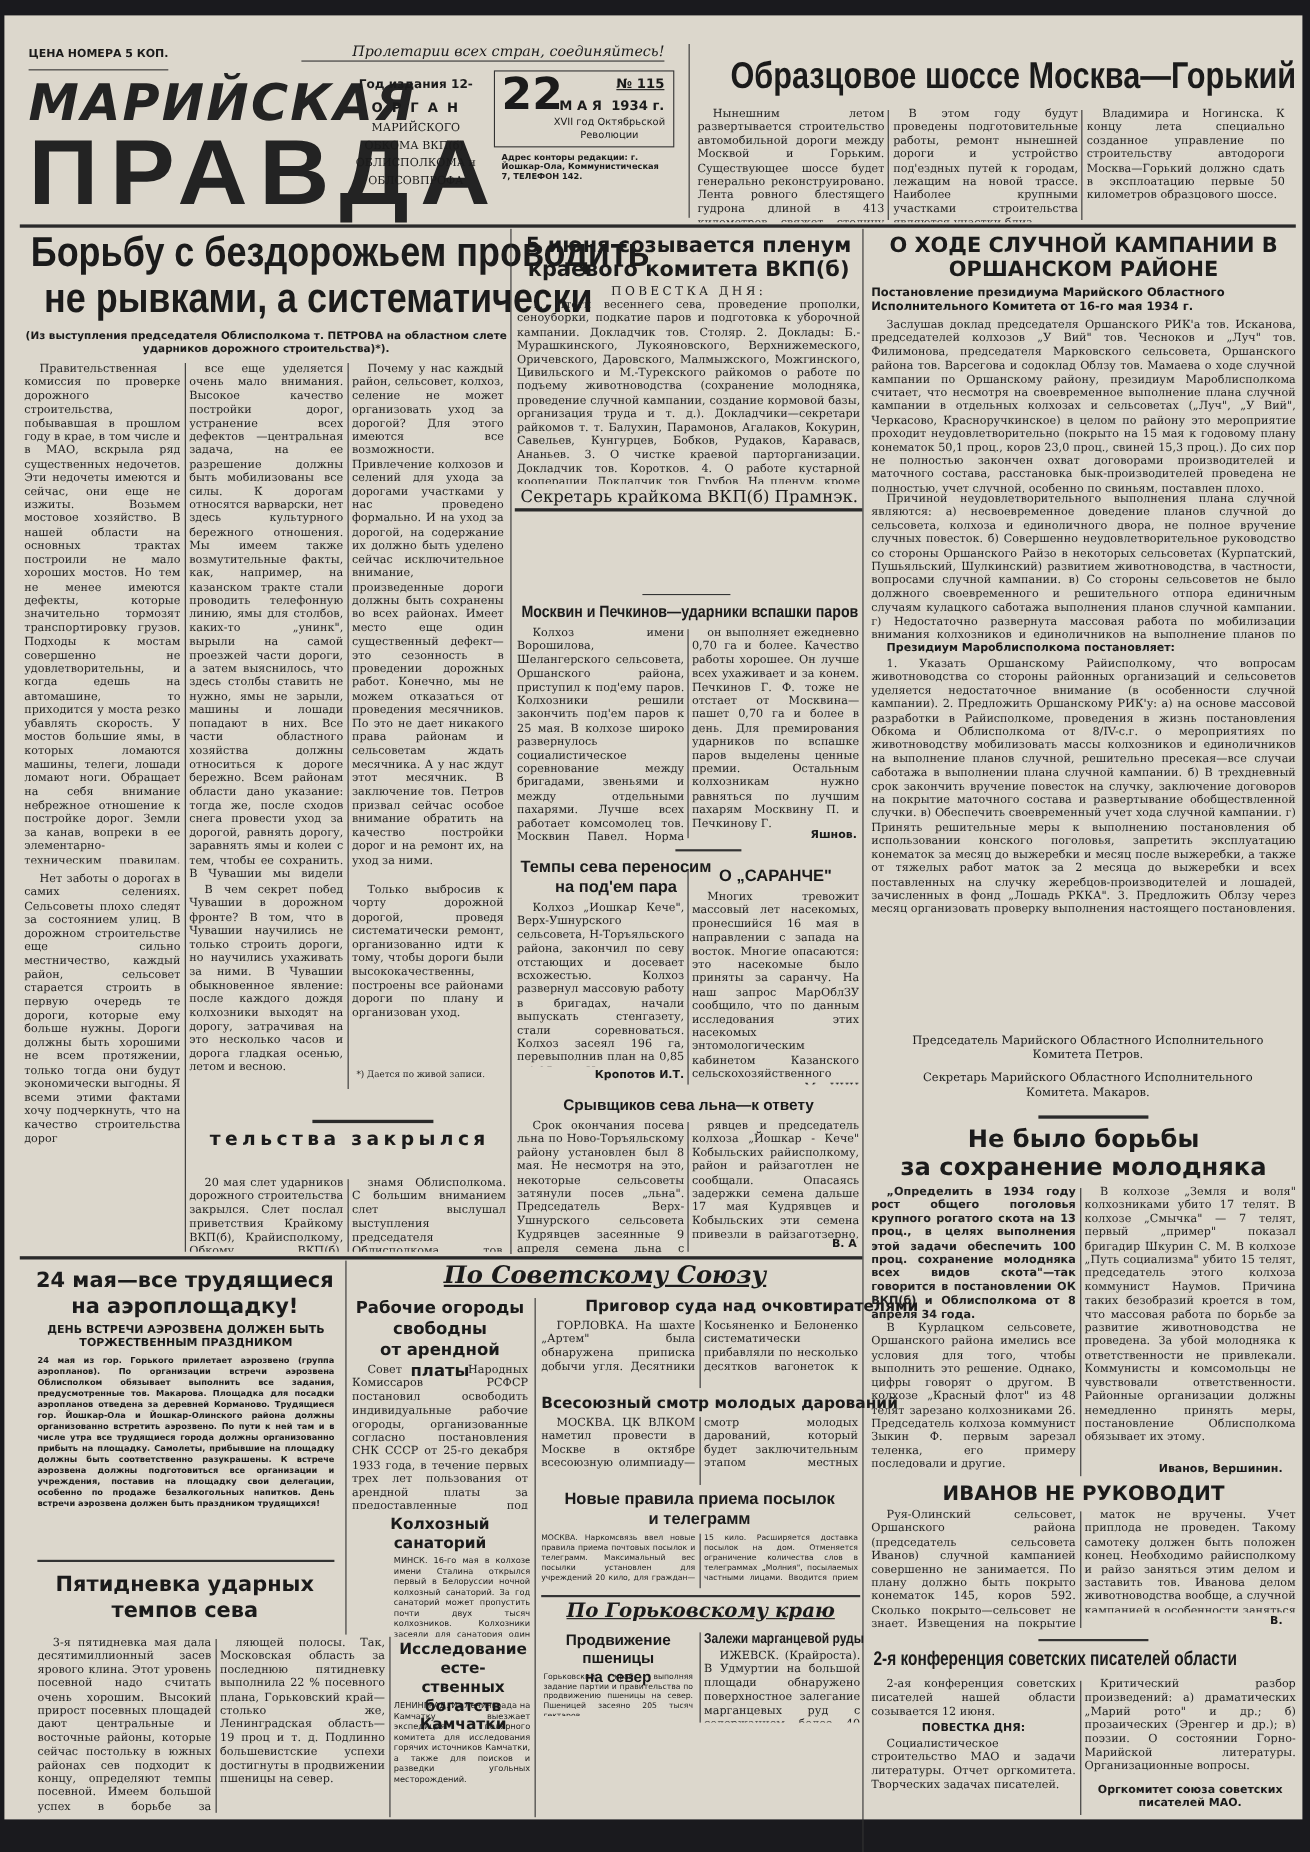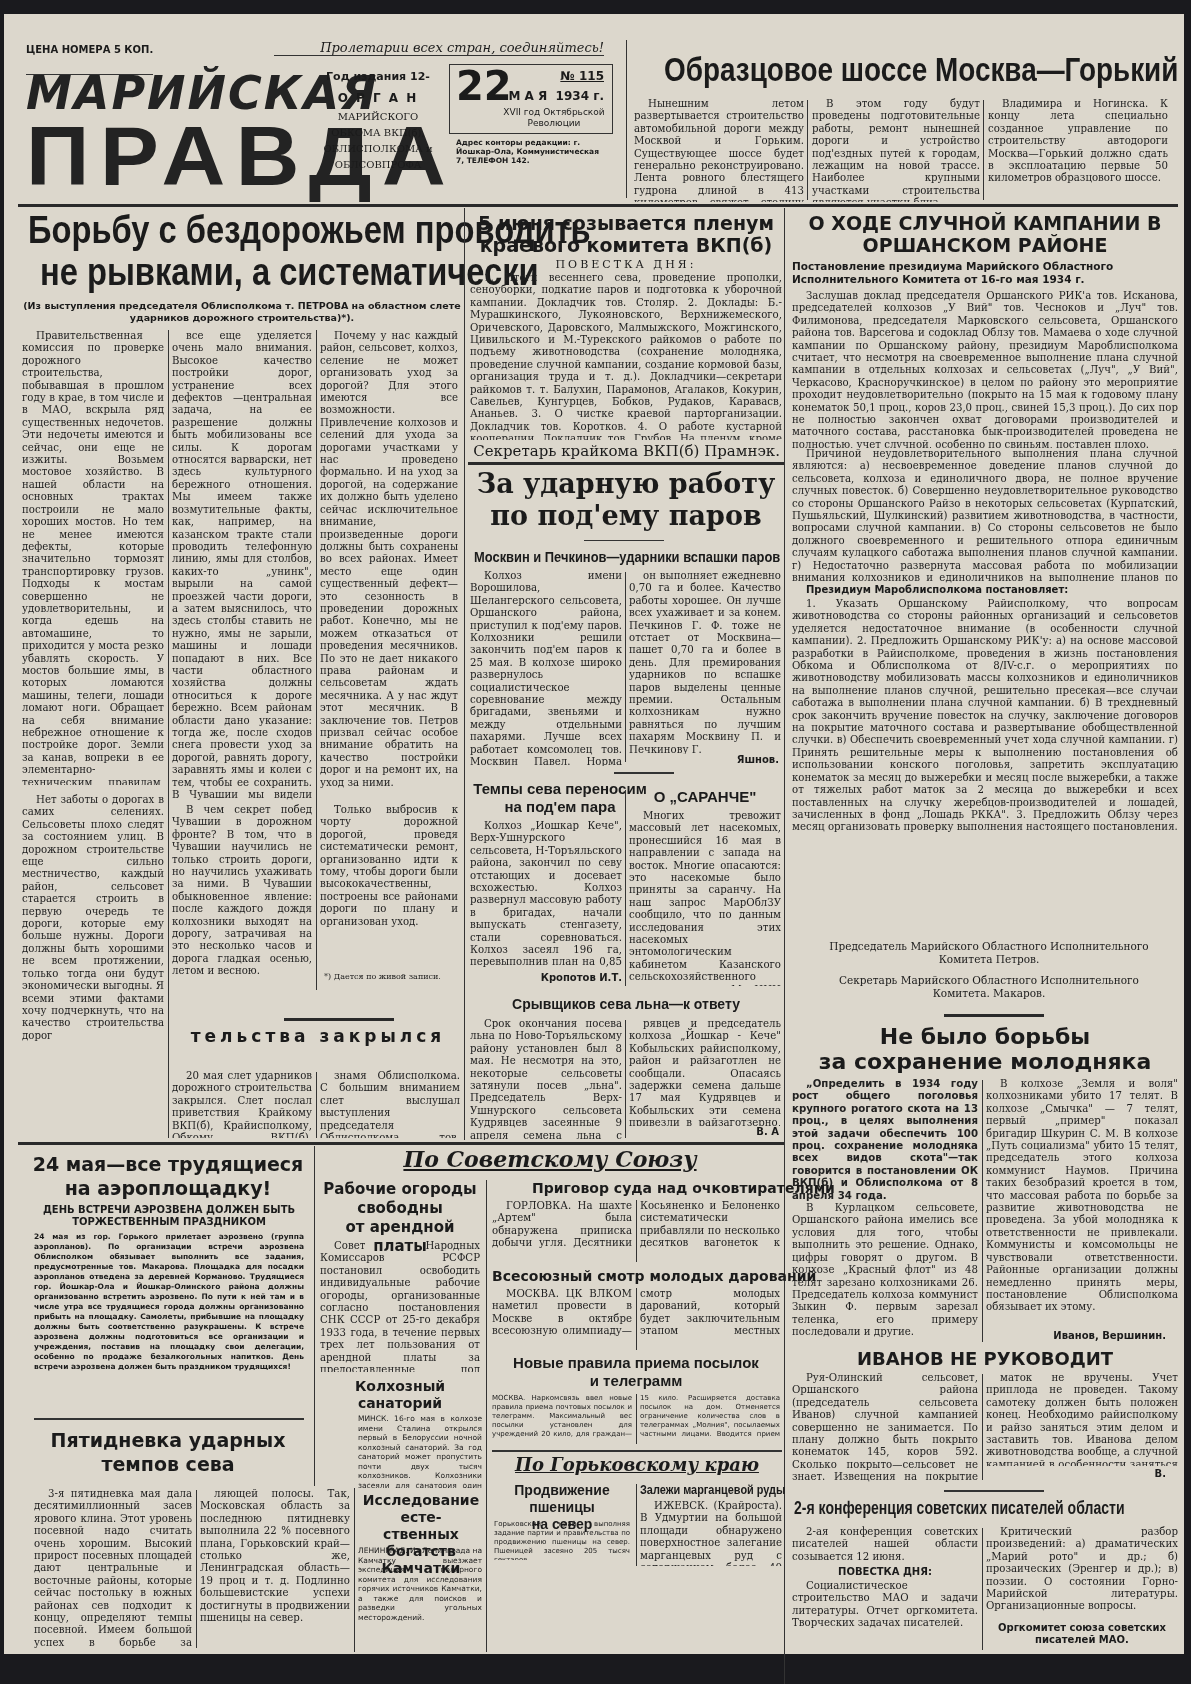"ЦЕНА НОМЕРА 5 КОП." div.abs { padding-bottom: 19px -> 8px }
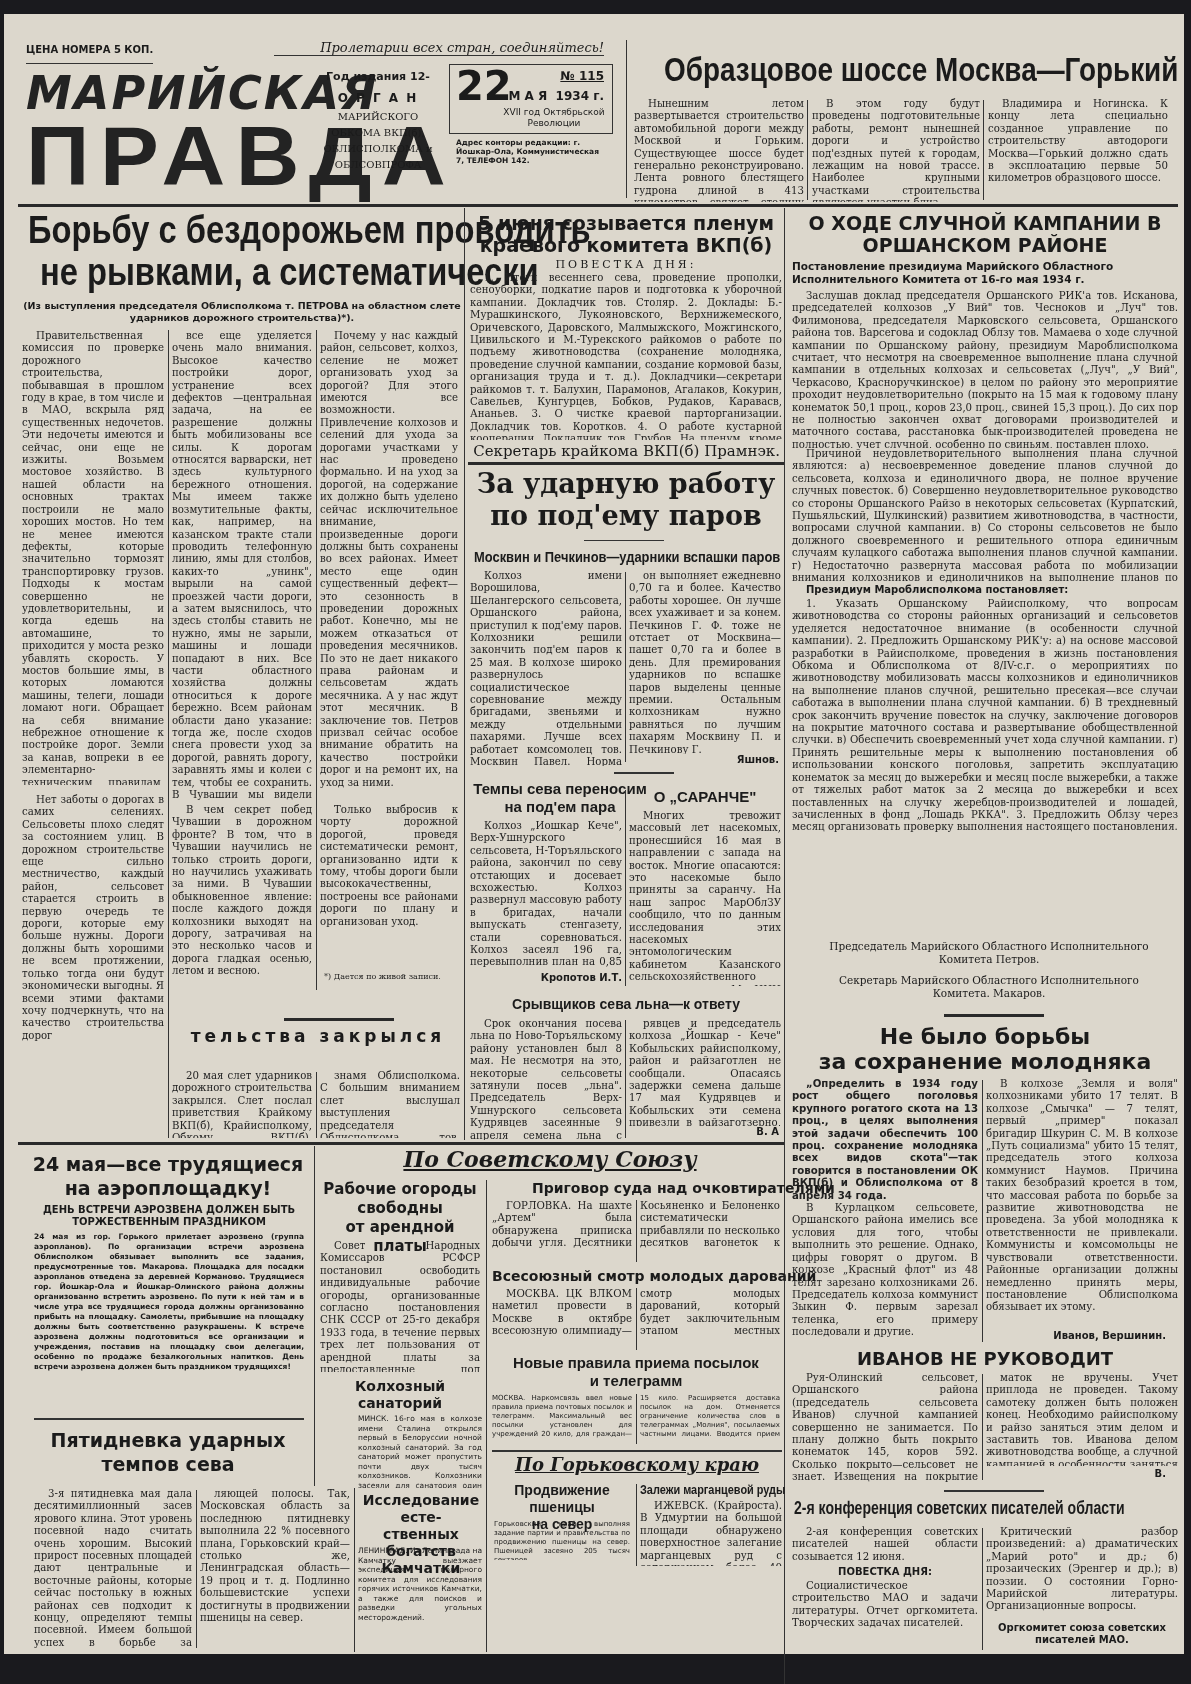"За ударную работу" div.abs { html: <div> <div>За ударную работу</div> <div>по под'ему паров</div> </div> -> none }
